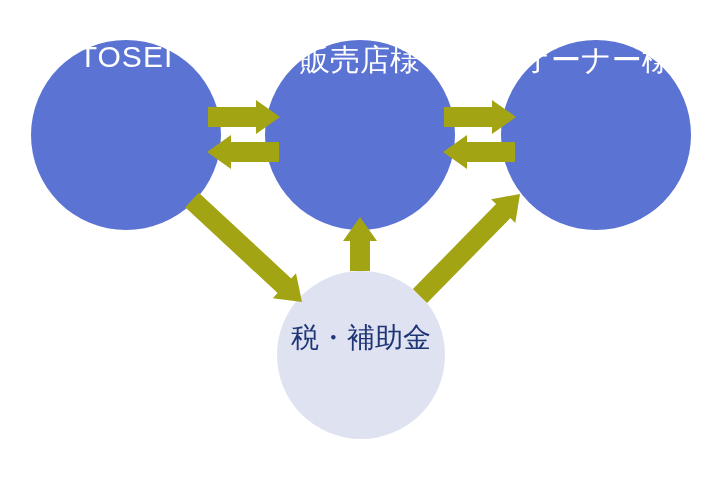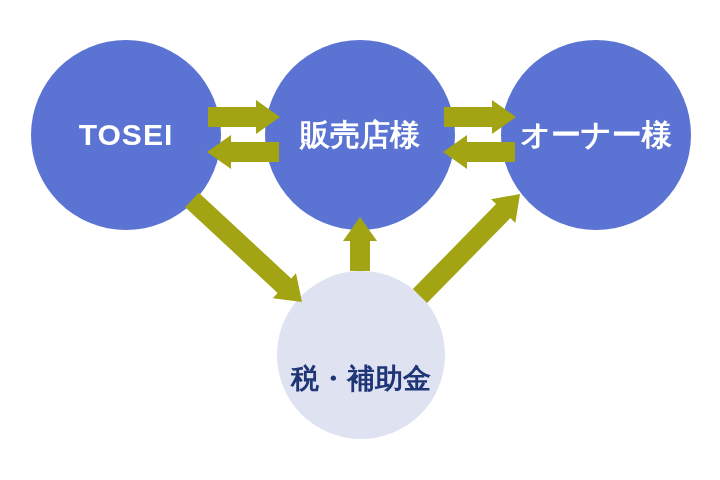"TOSEI" .node { align-items: center -> flex-start; font-weight: bold -> normal }
